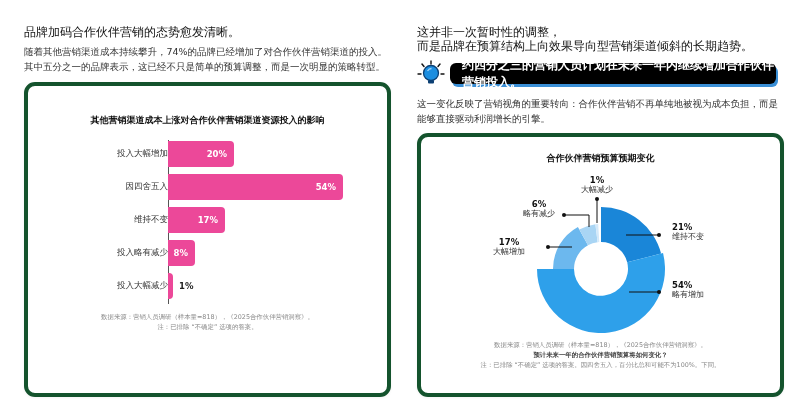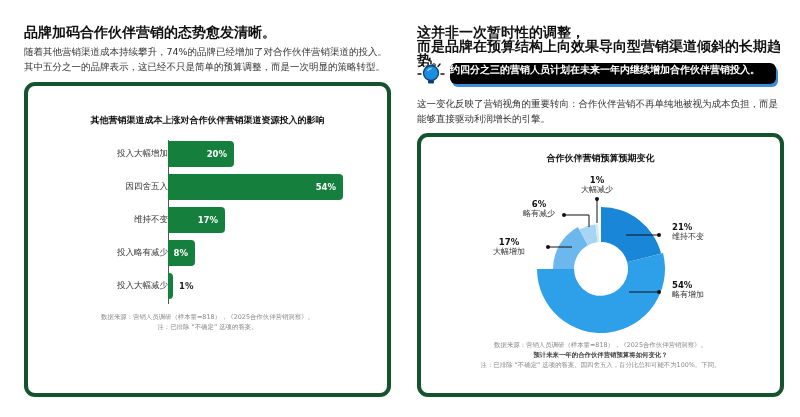"品牌加码合作伙伴营销的态势愈发清晰。" .h-title { font-size: 14px -> 12px; font-weight: bold -> normal }
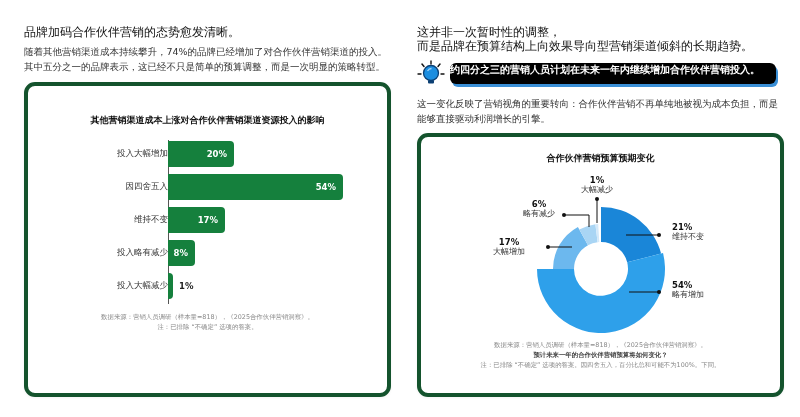"约四分之三的营销人员计划在未来一年内继续增加合作伙伴营销投入。" .callout { align-items: flex-start -> center; font-size: 10px -> 12px; padding-left: none -> 12px }
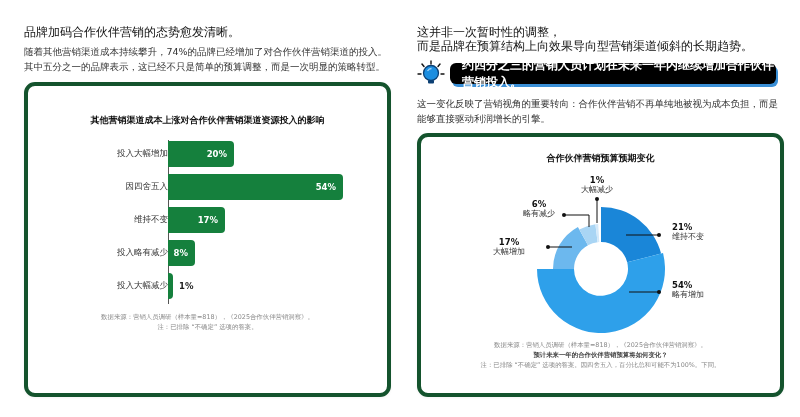"20%" .bar { background: #15803d -> #ec4899 }
